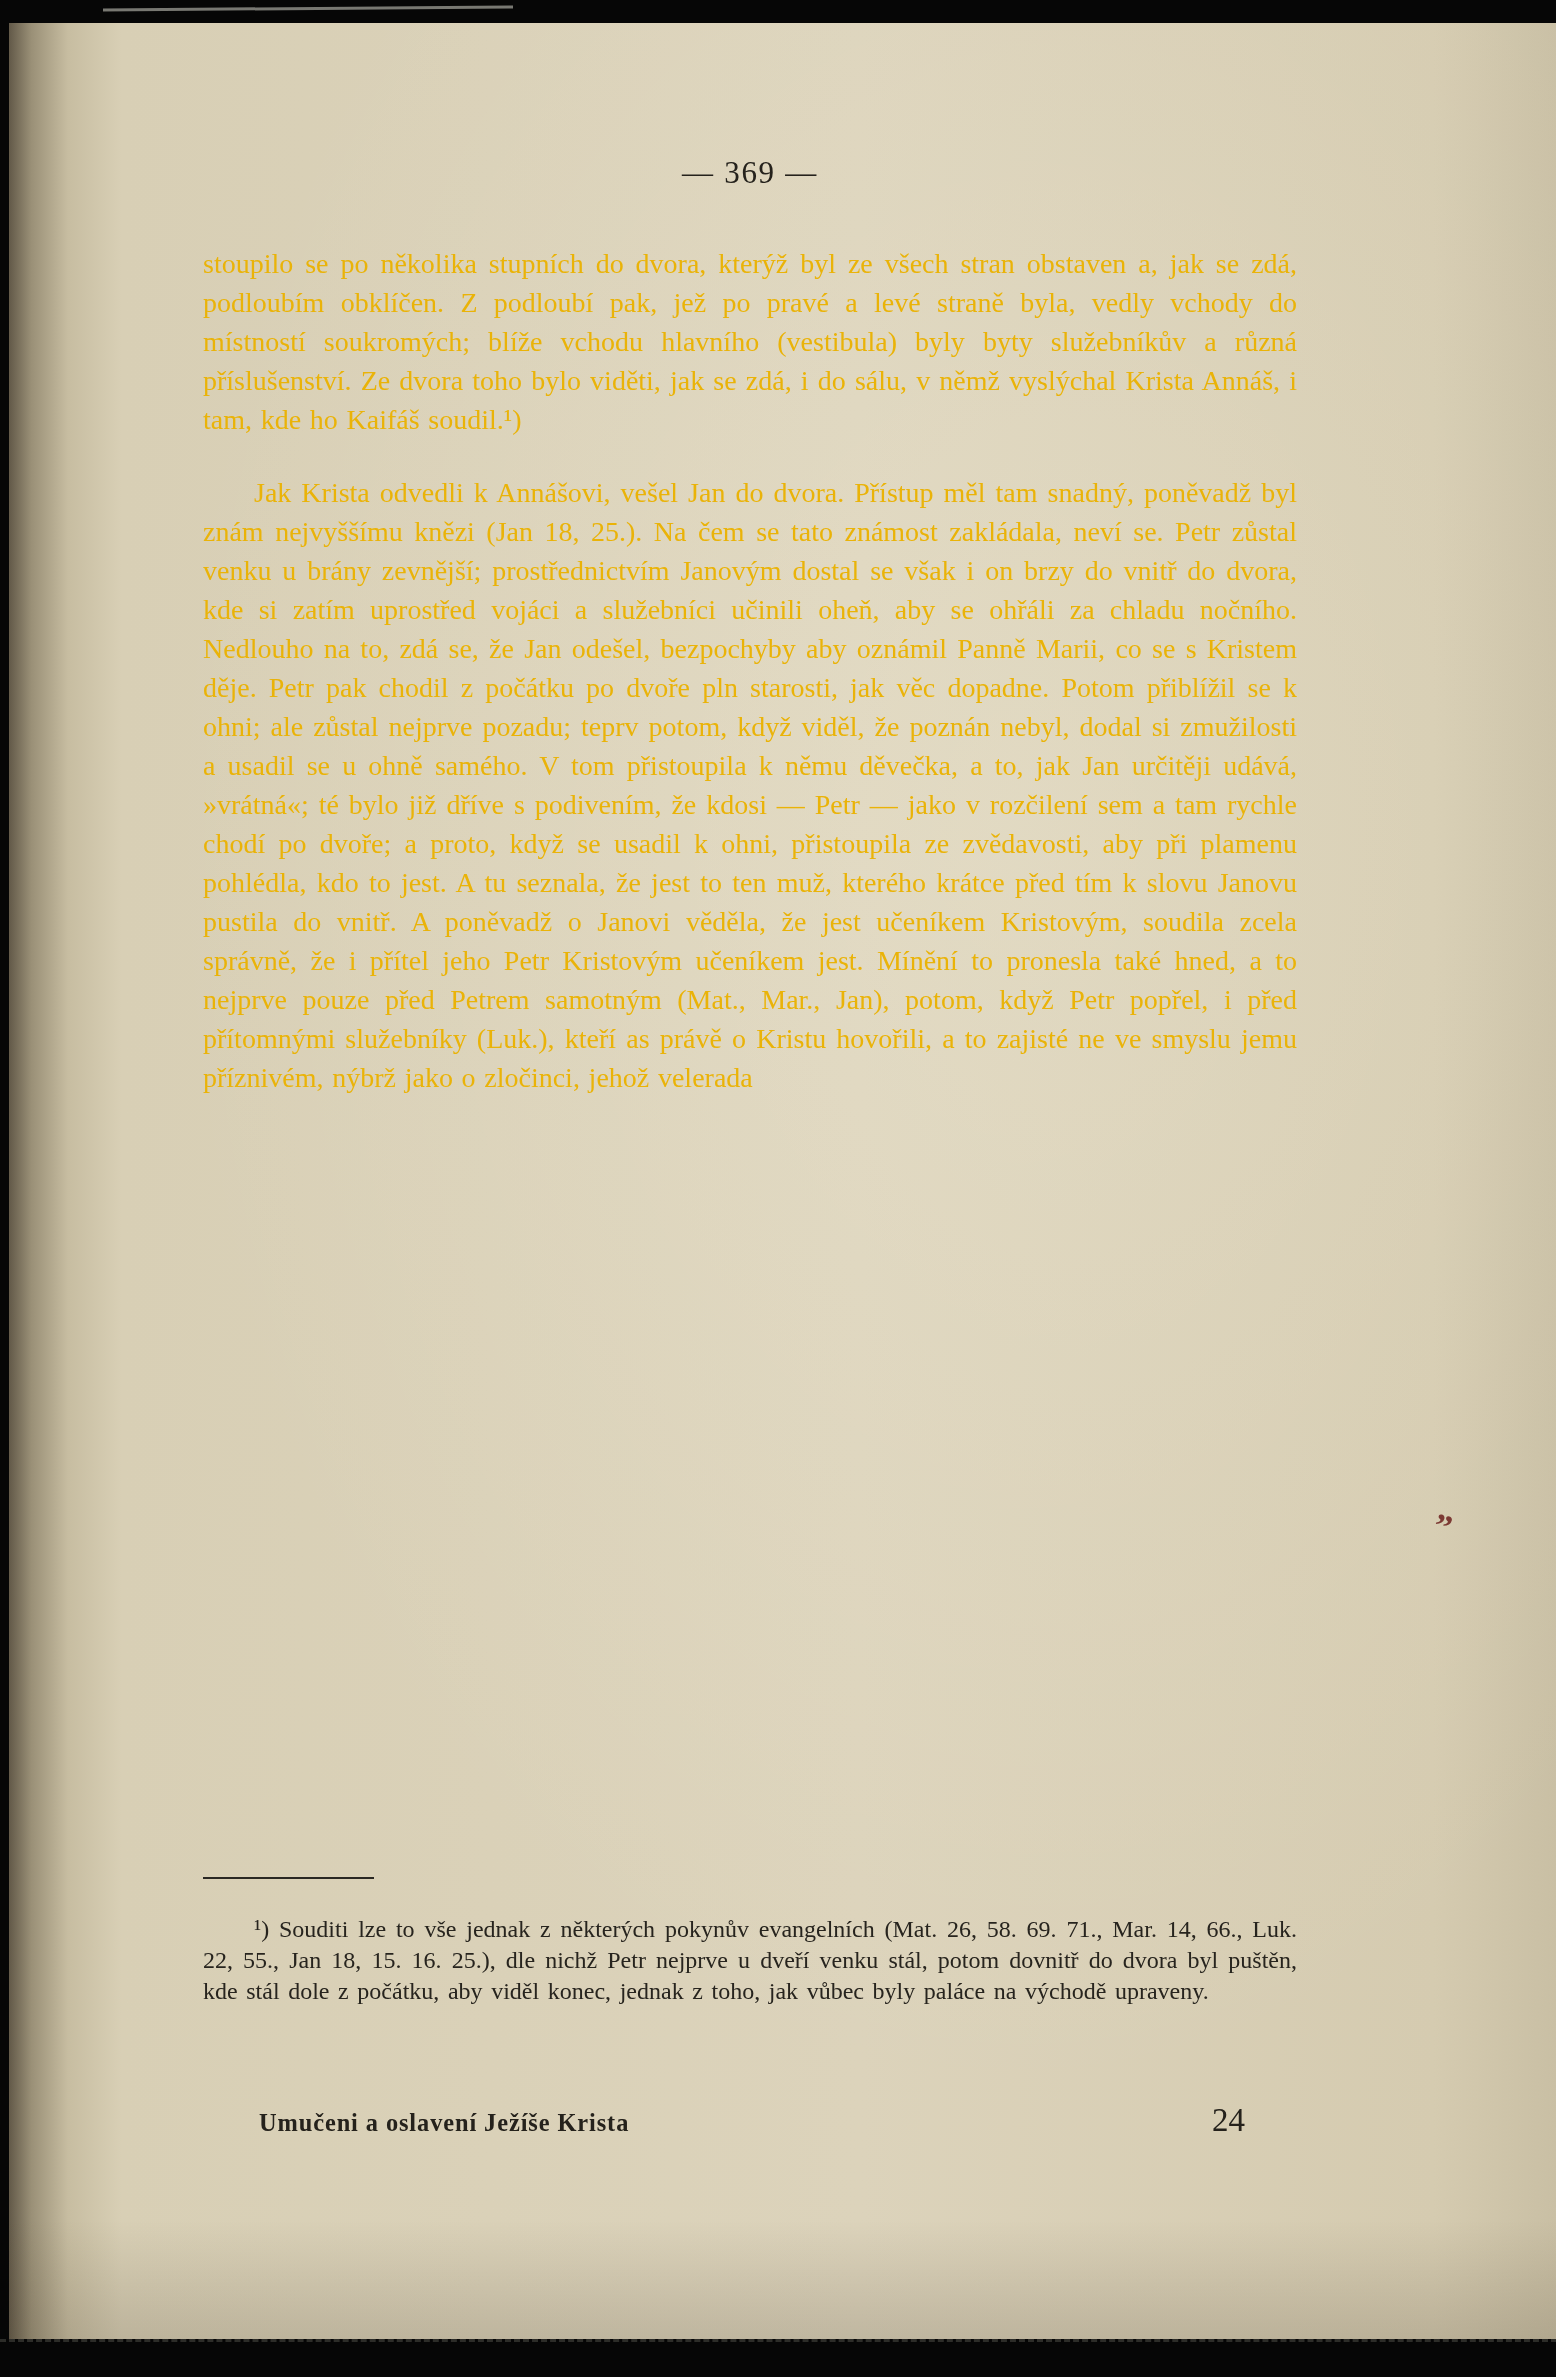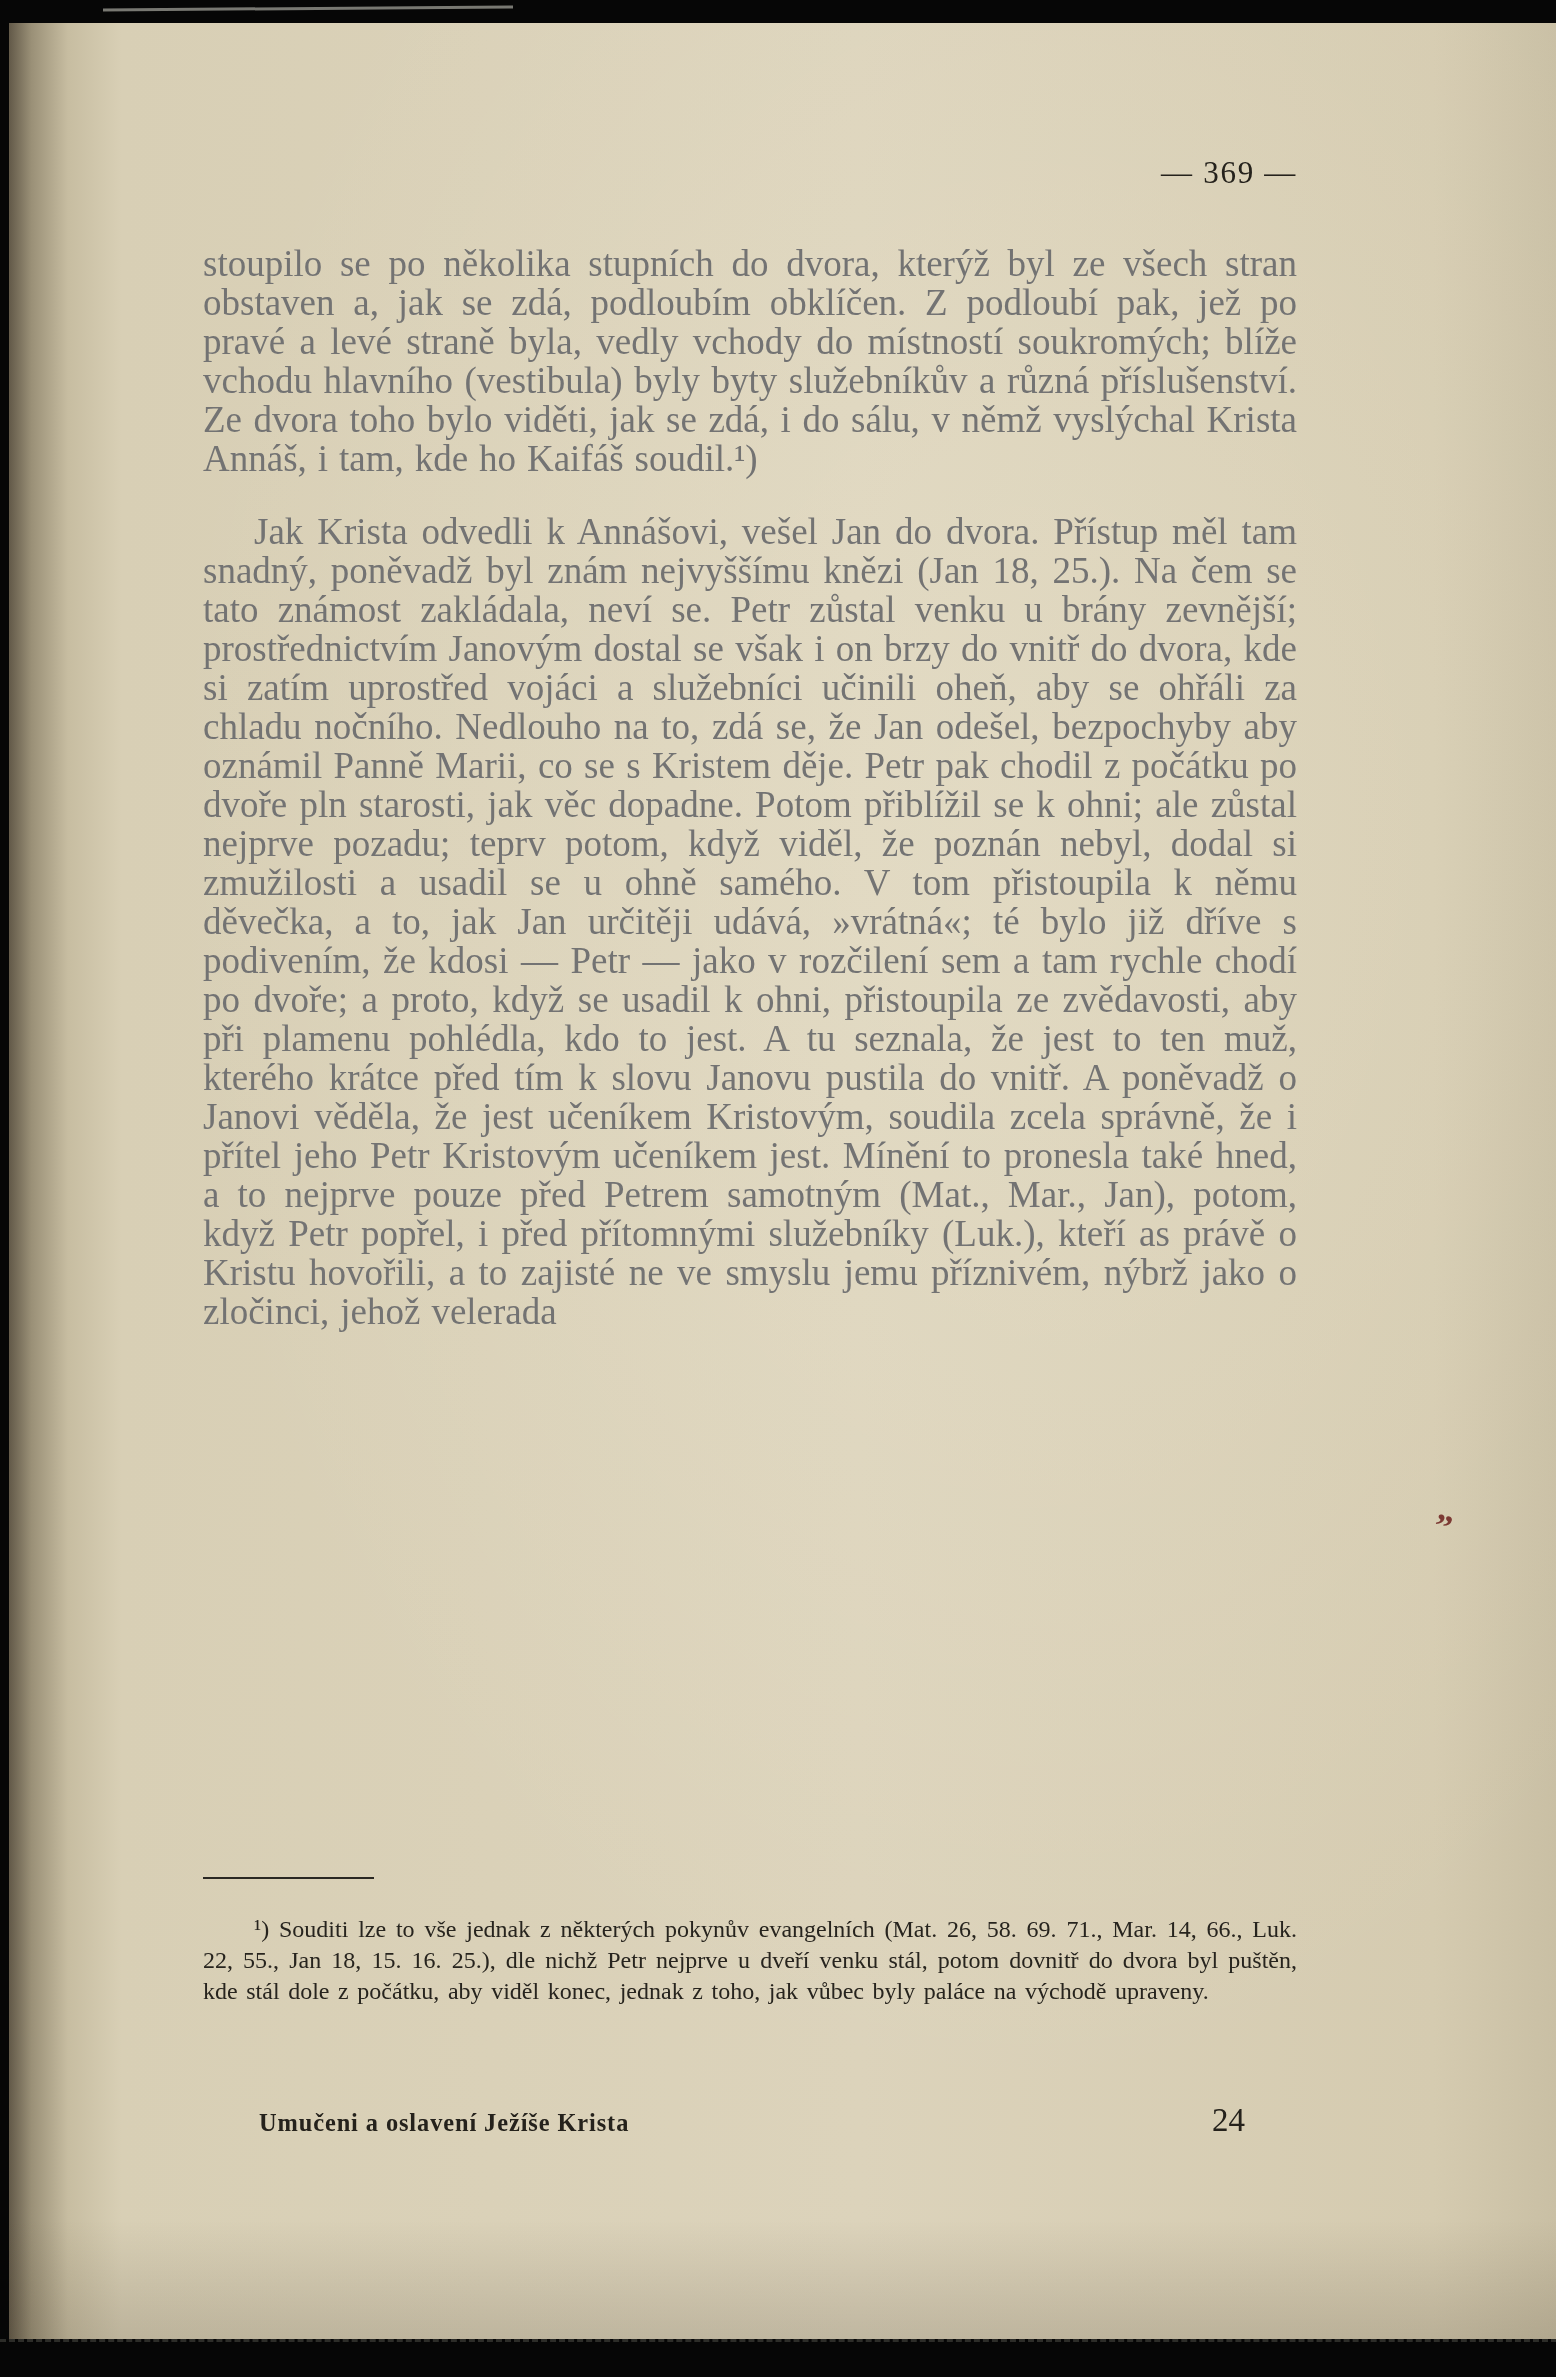"— 369 —" .page-number { text-align: right -> center }
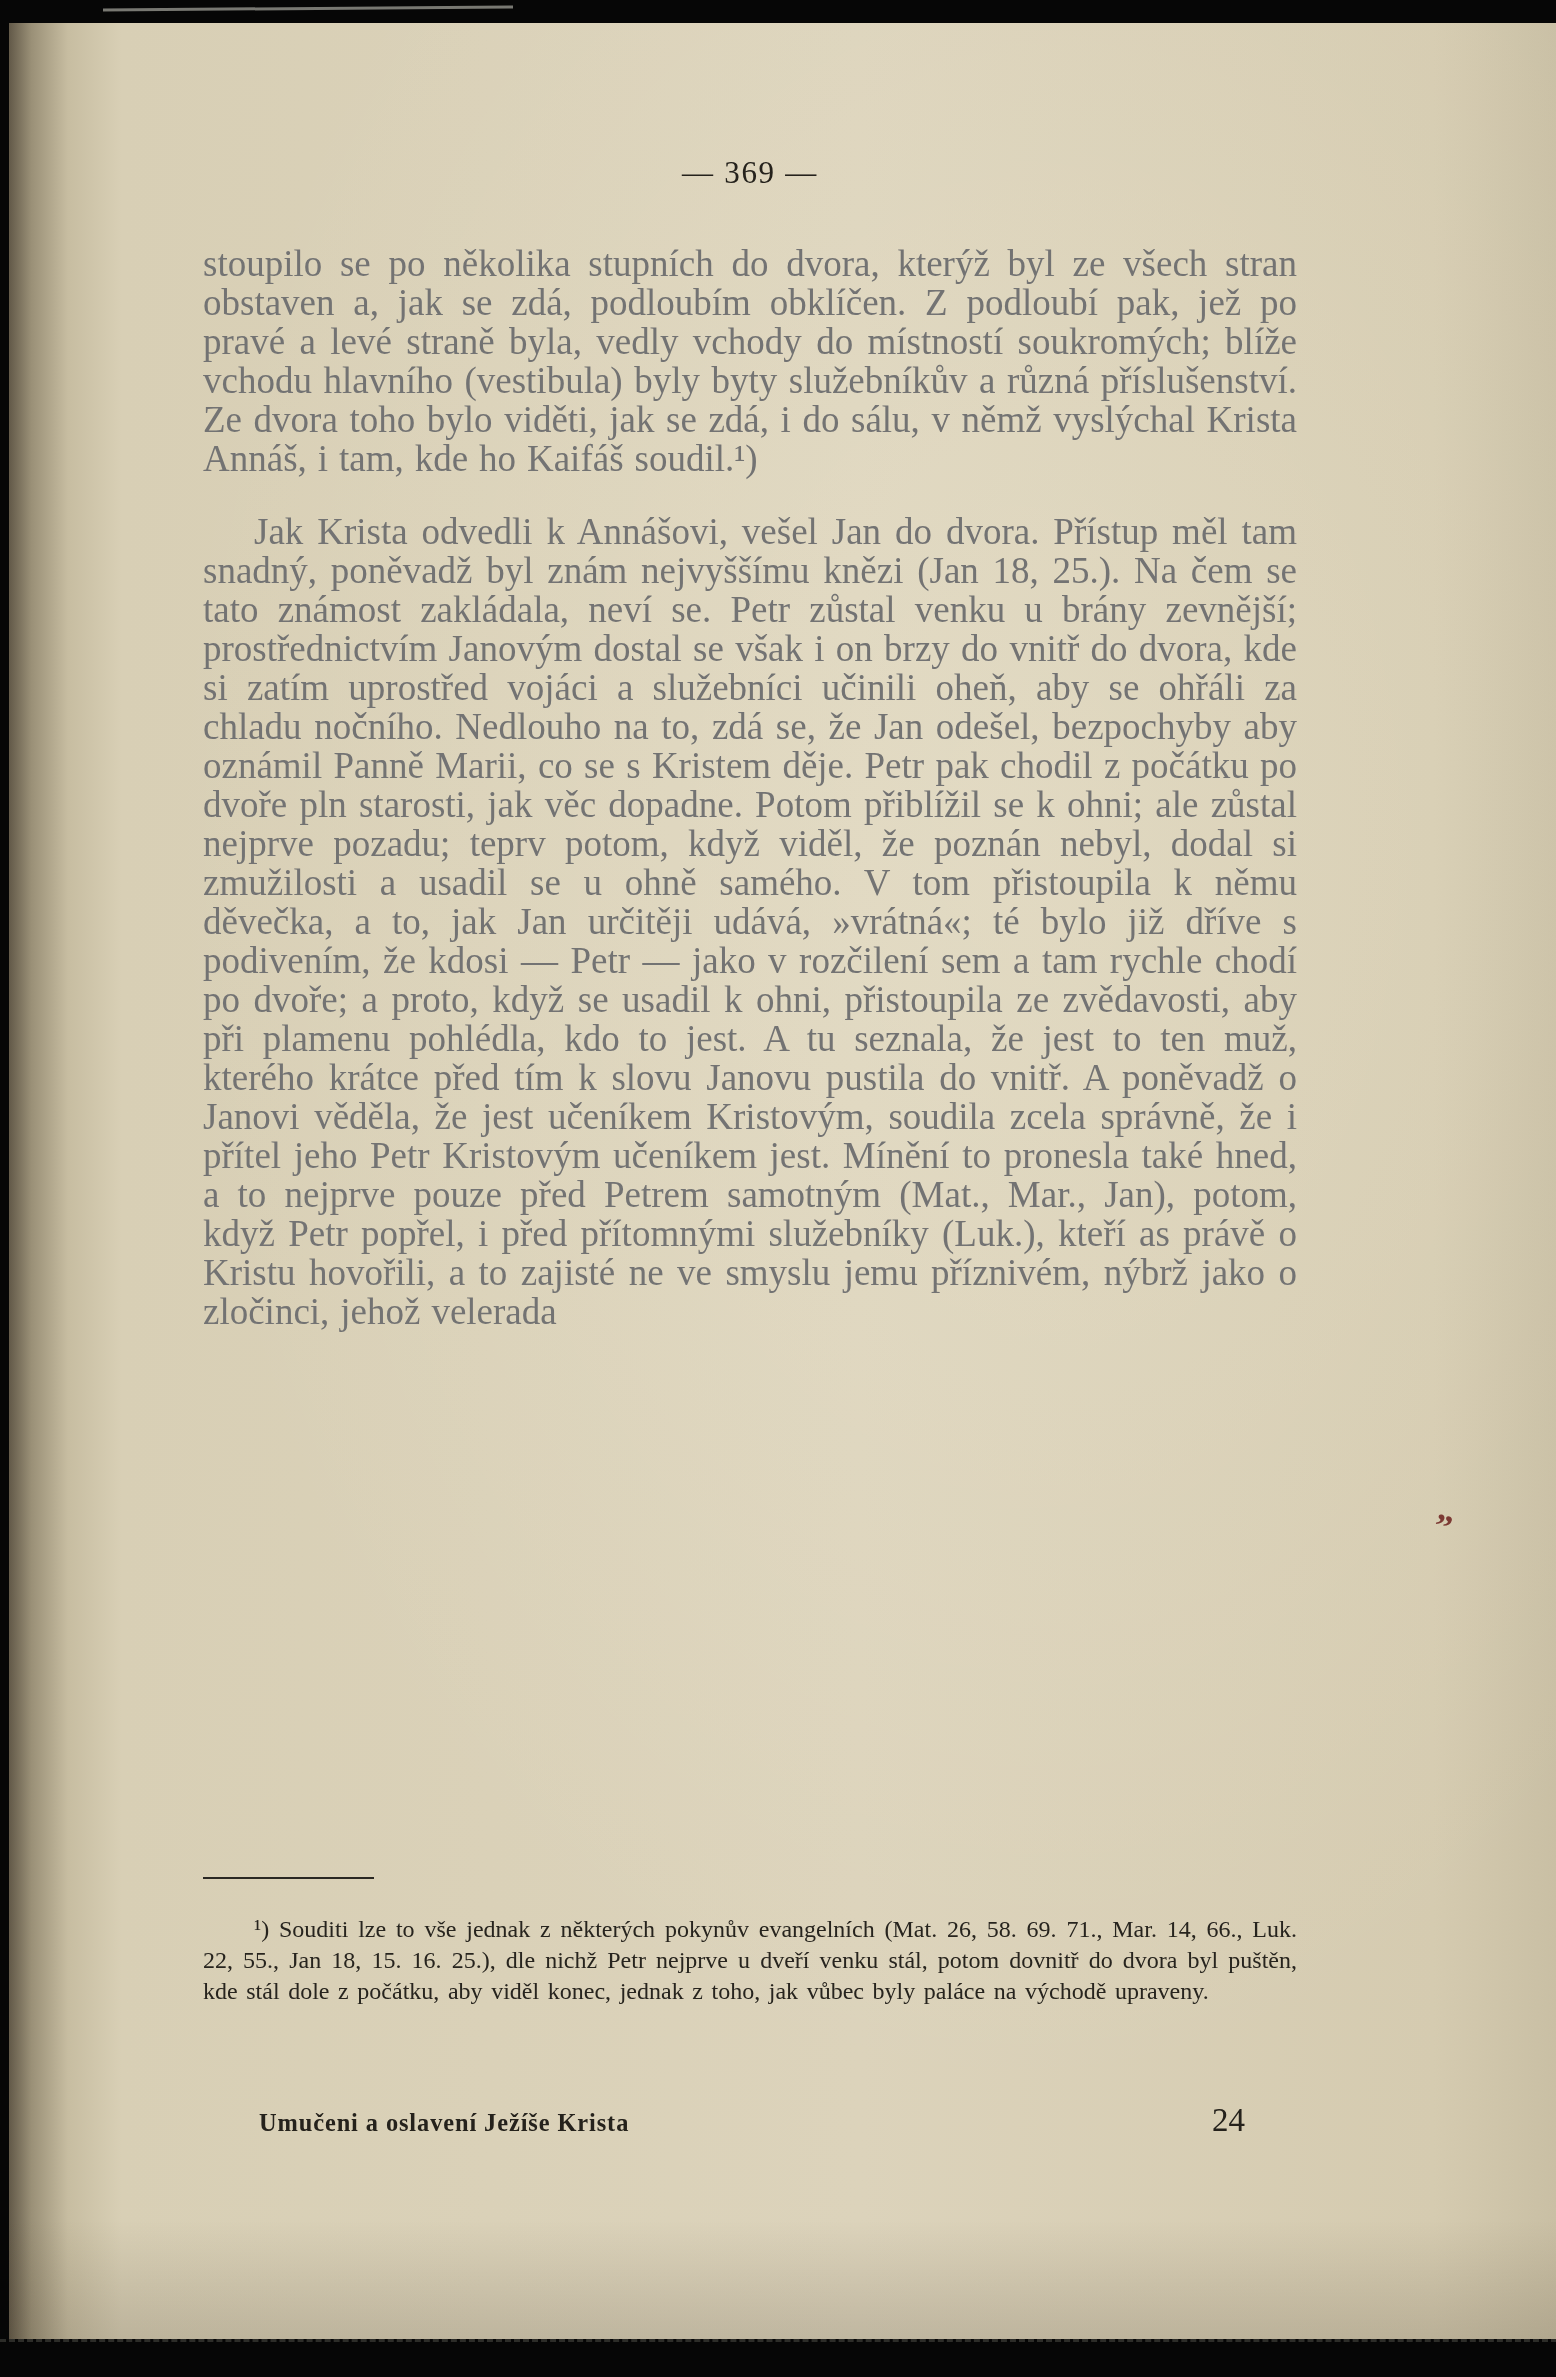"stoupilo se po několika stupních" .text-block { color: #737373 -> #eab308; font-size: 37px -> 28px }
